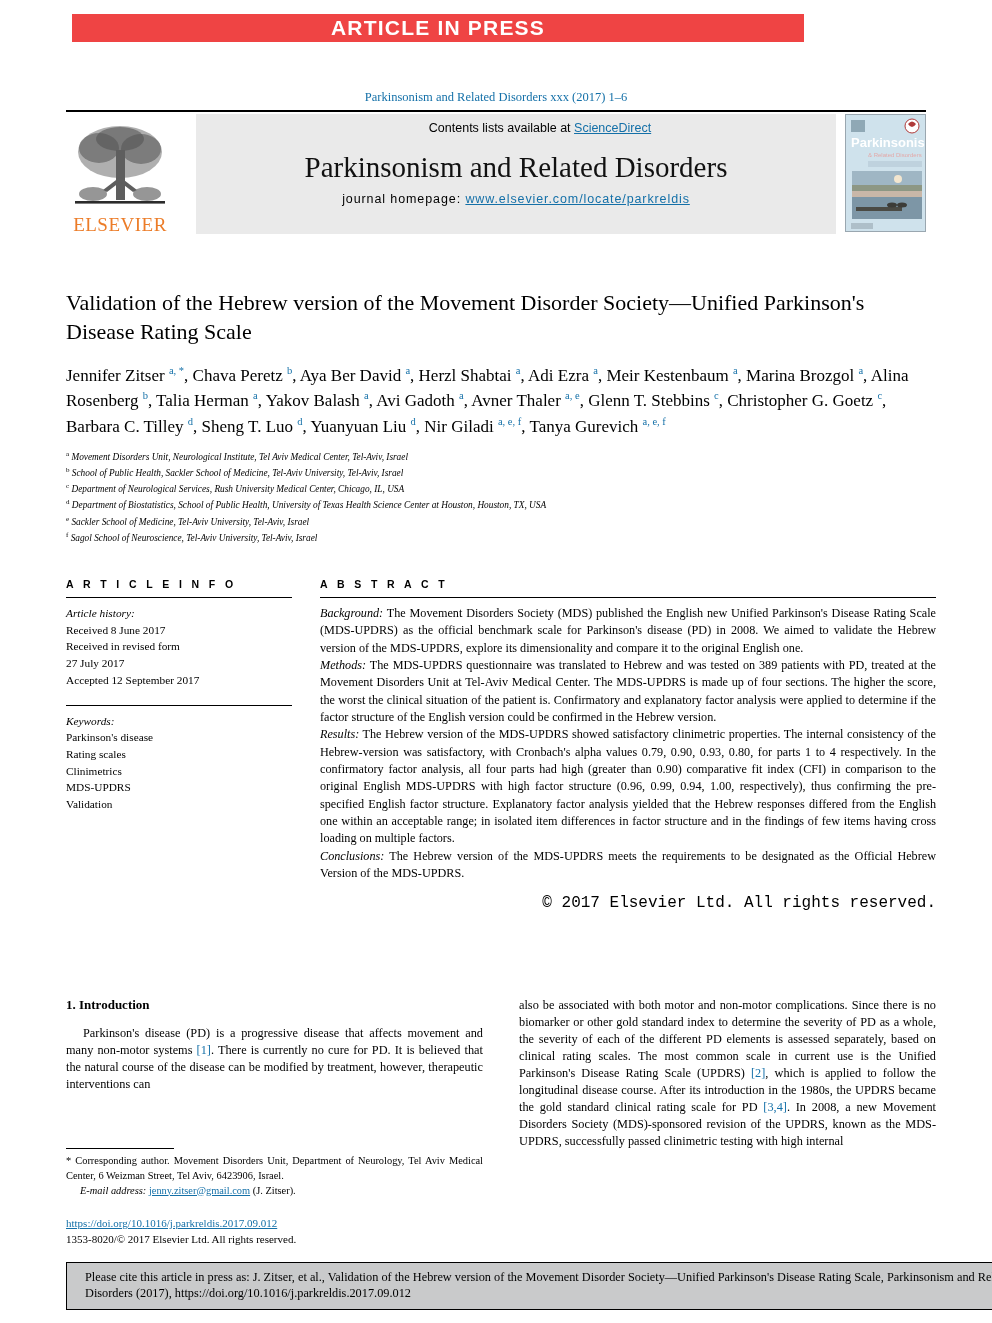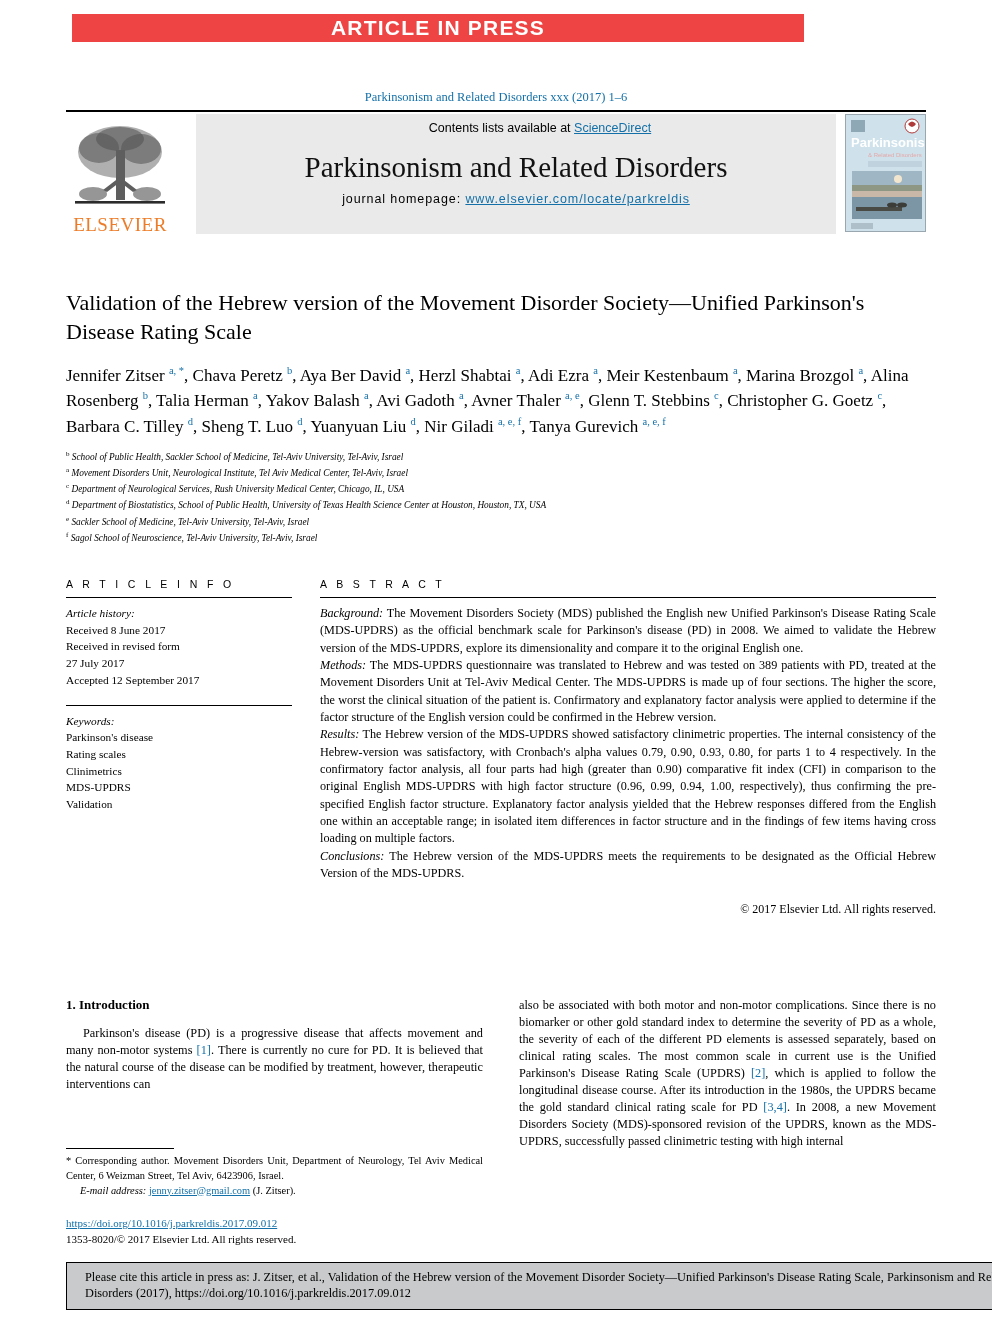"b School of Public Health," div { order: before "a Movement Disorders Unit, Neurological" -> after "a Movement Disorders Unit, Neurological" }
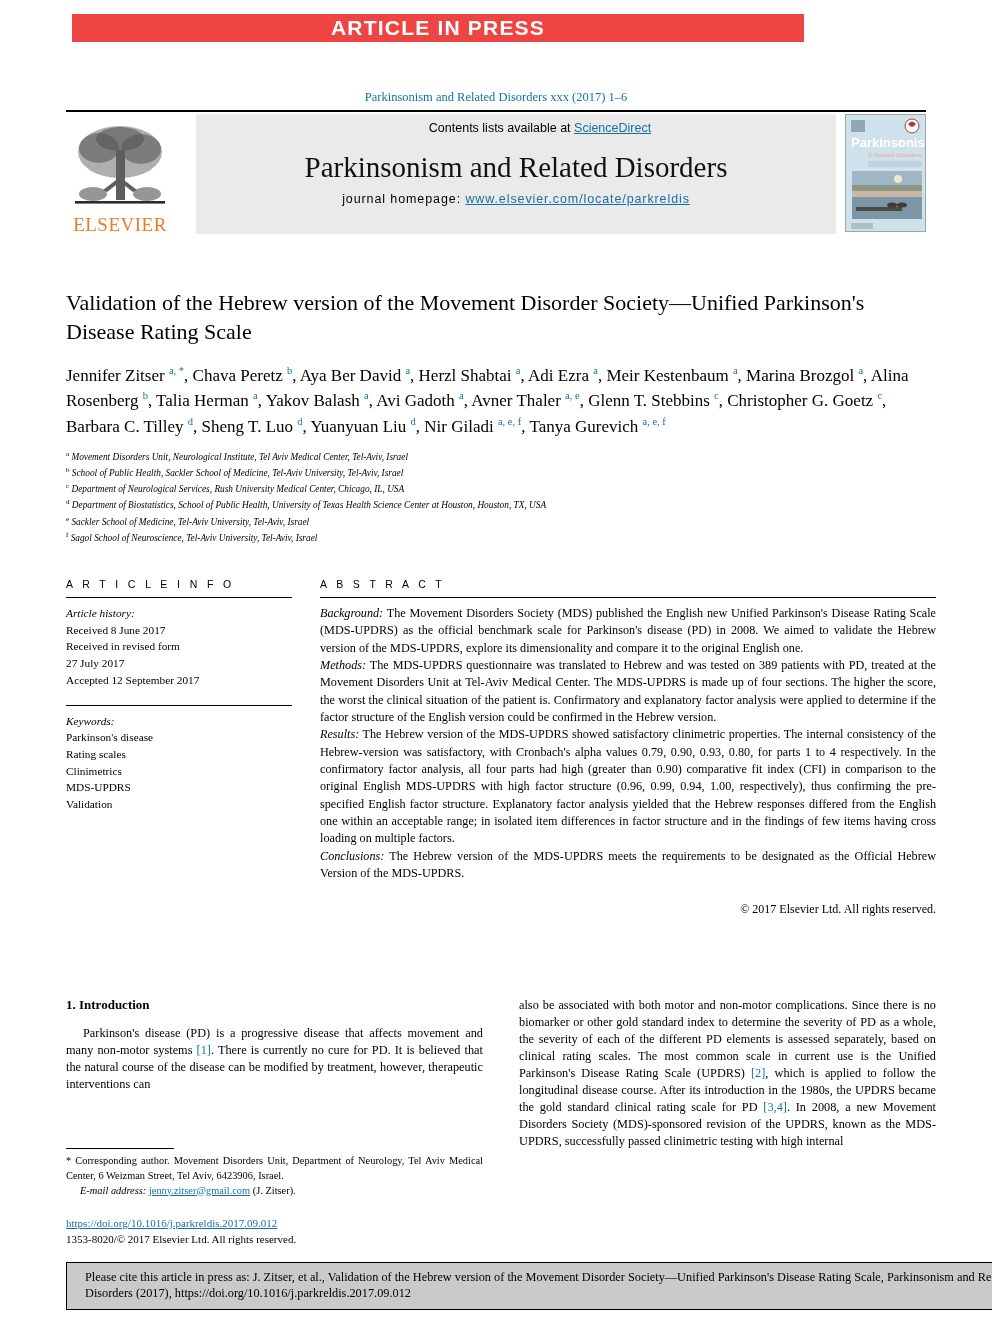"A R T I C" .sec-label { font-weight: normal -> bold }
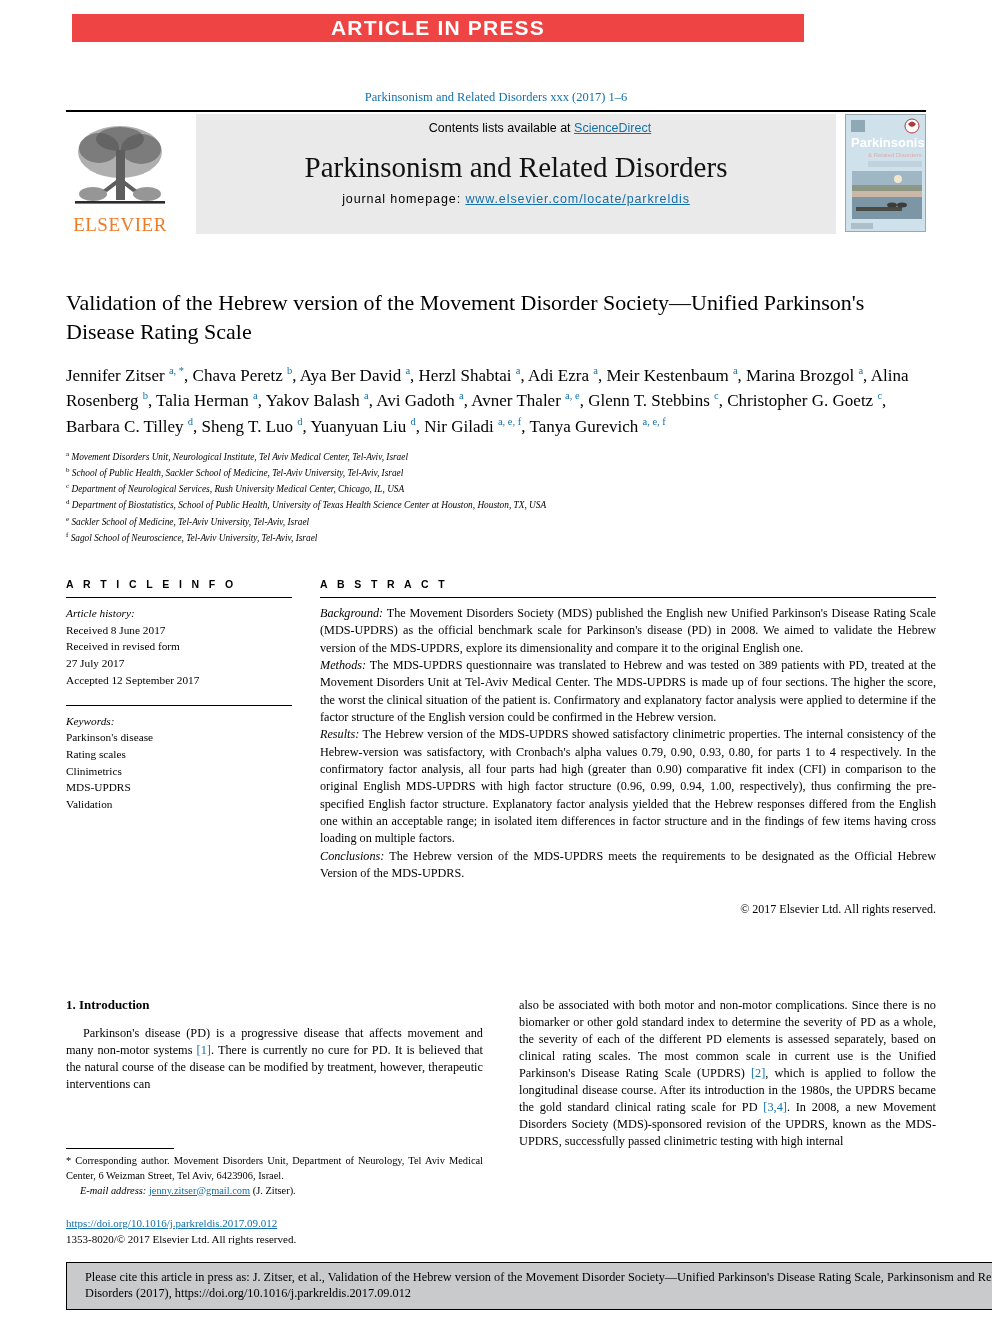"© 2017 Elsevier Ltd. All" .copyright { font-family: Liberation Serif, serif -> Liberation Mono, monospace; font-size: 12px -> 16px; margin-top: 20px -> 12px }
